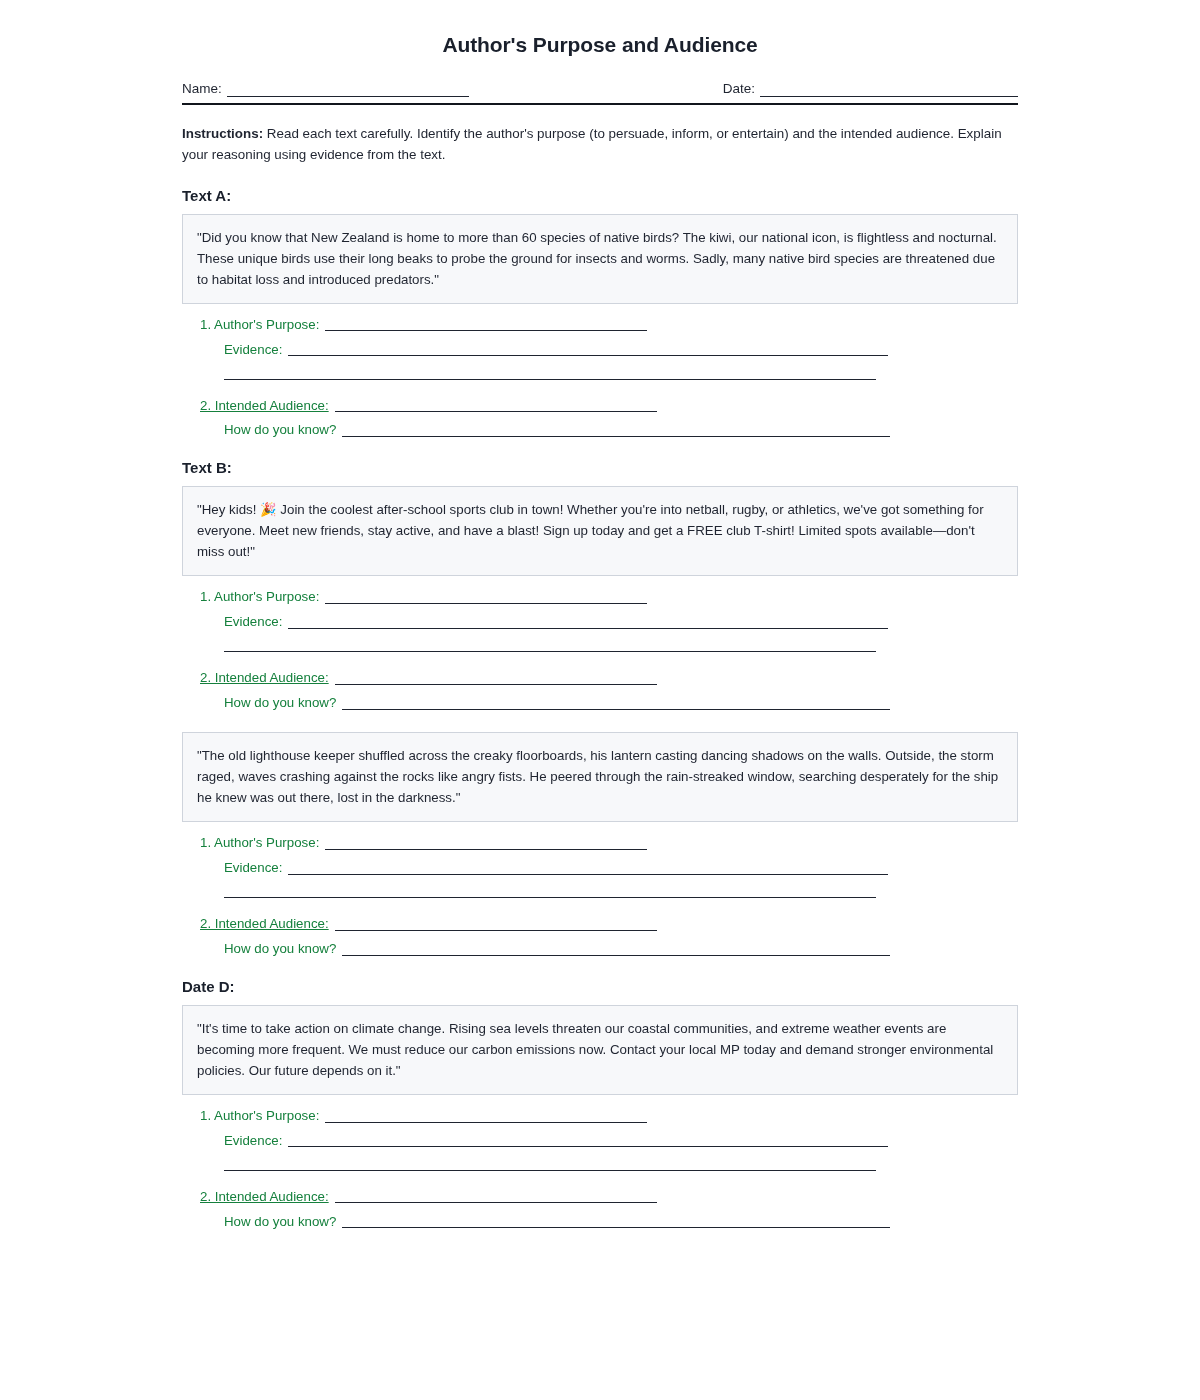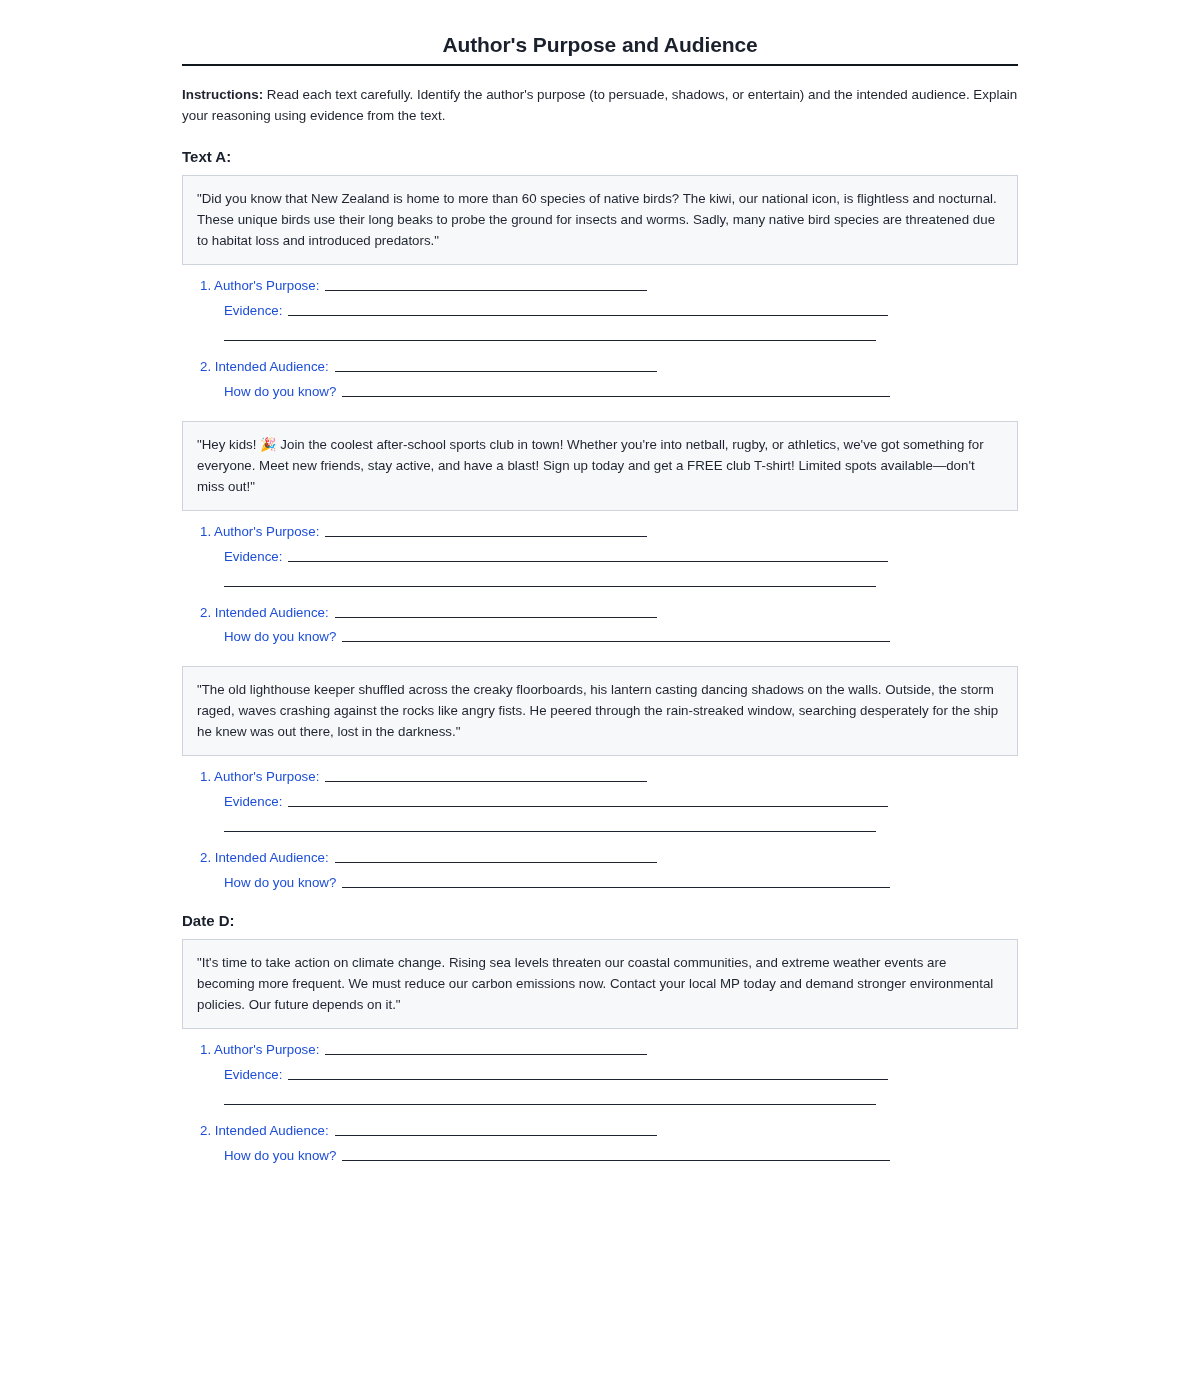"Name:" div.idrow { html: none -> <div> <div> <span>Name:</span> <span></span> </div> <div> <span>Date:</span> <span></span> </div> </div> }
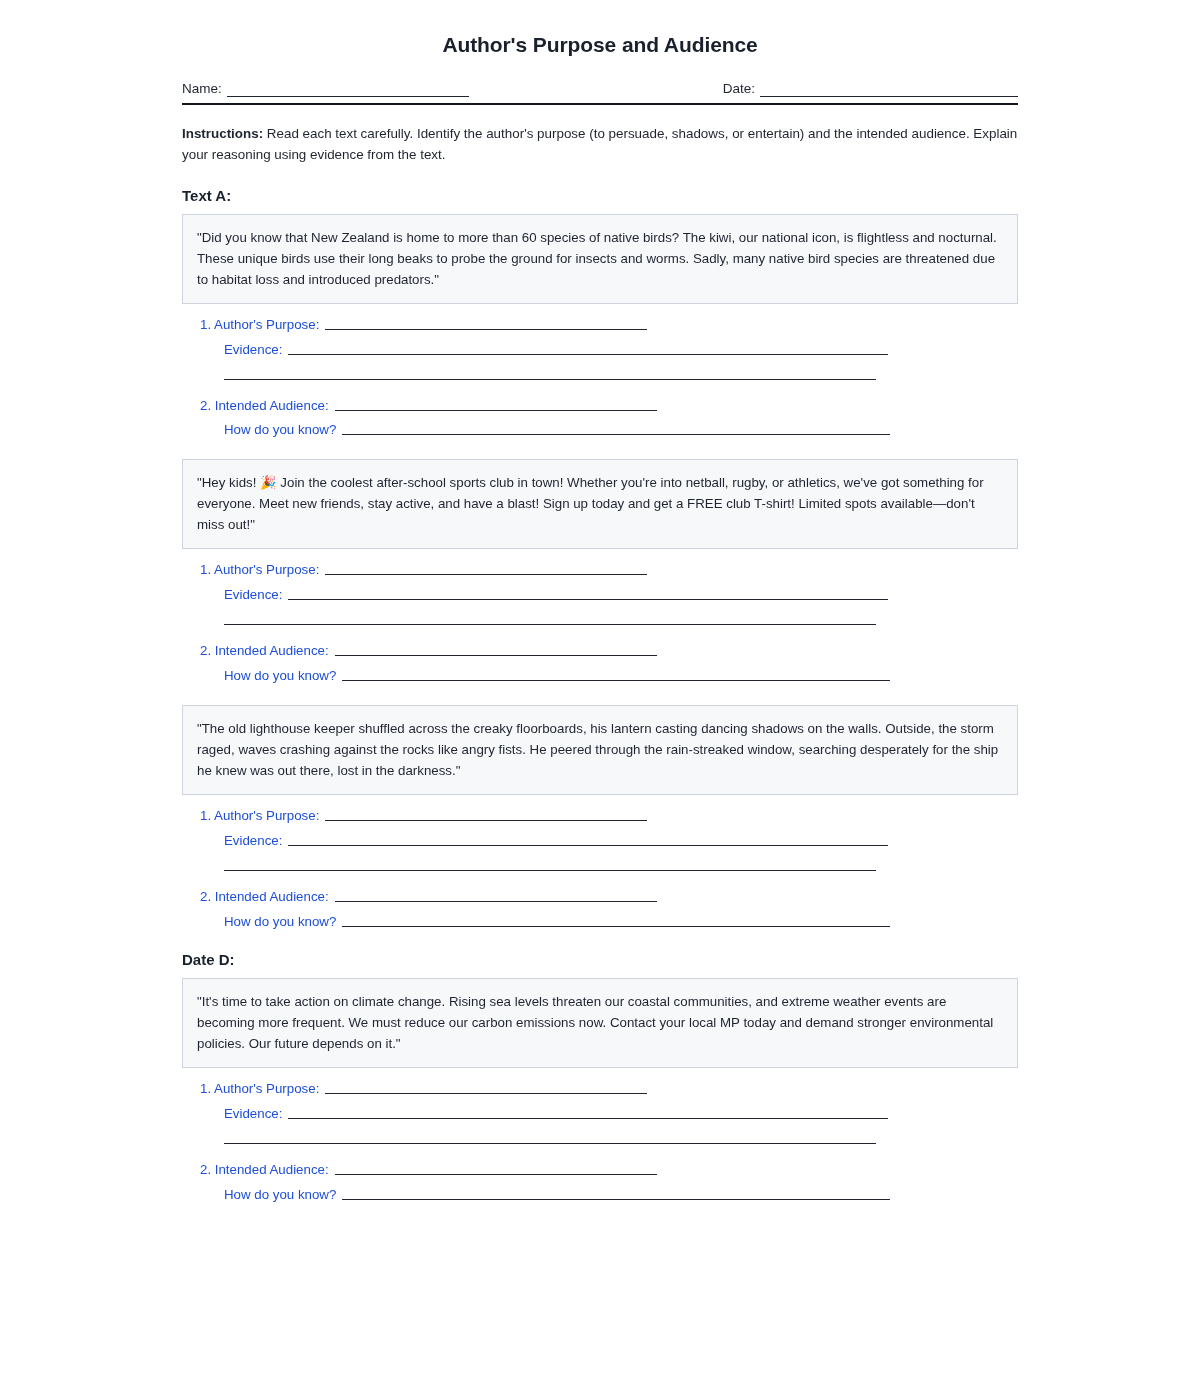"Read each text carefully. Identify" span { text: shadows -> inform }
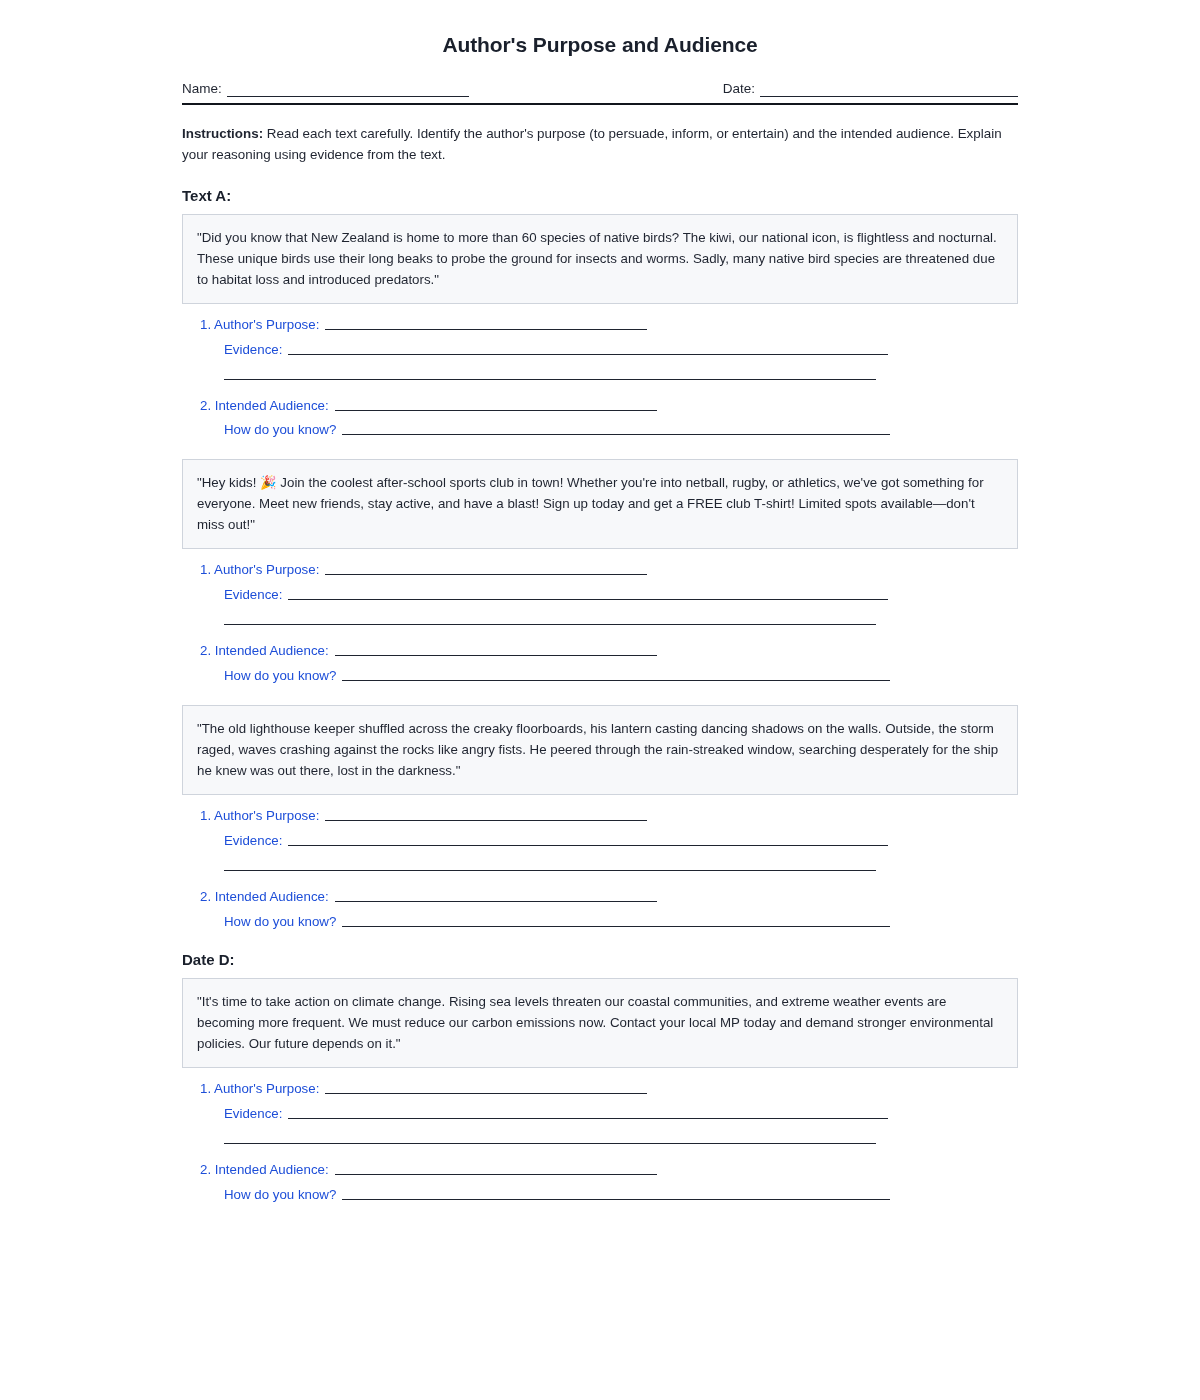"1. Author's Purpose:" .qrow { align-items: flex-start -> center; color: #1d4ed8 -> #15803d }
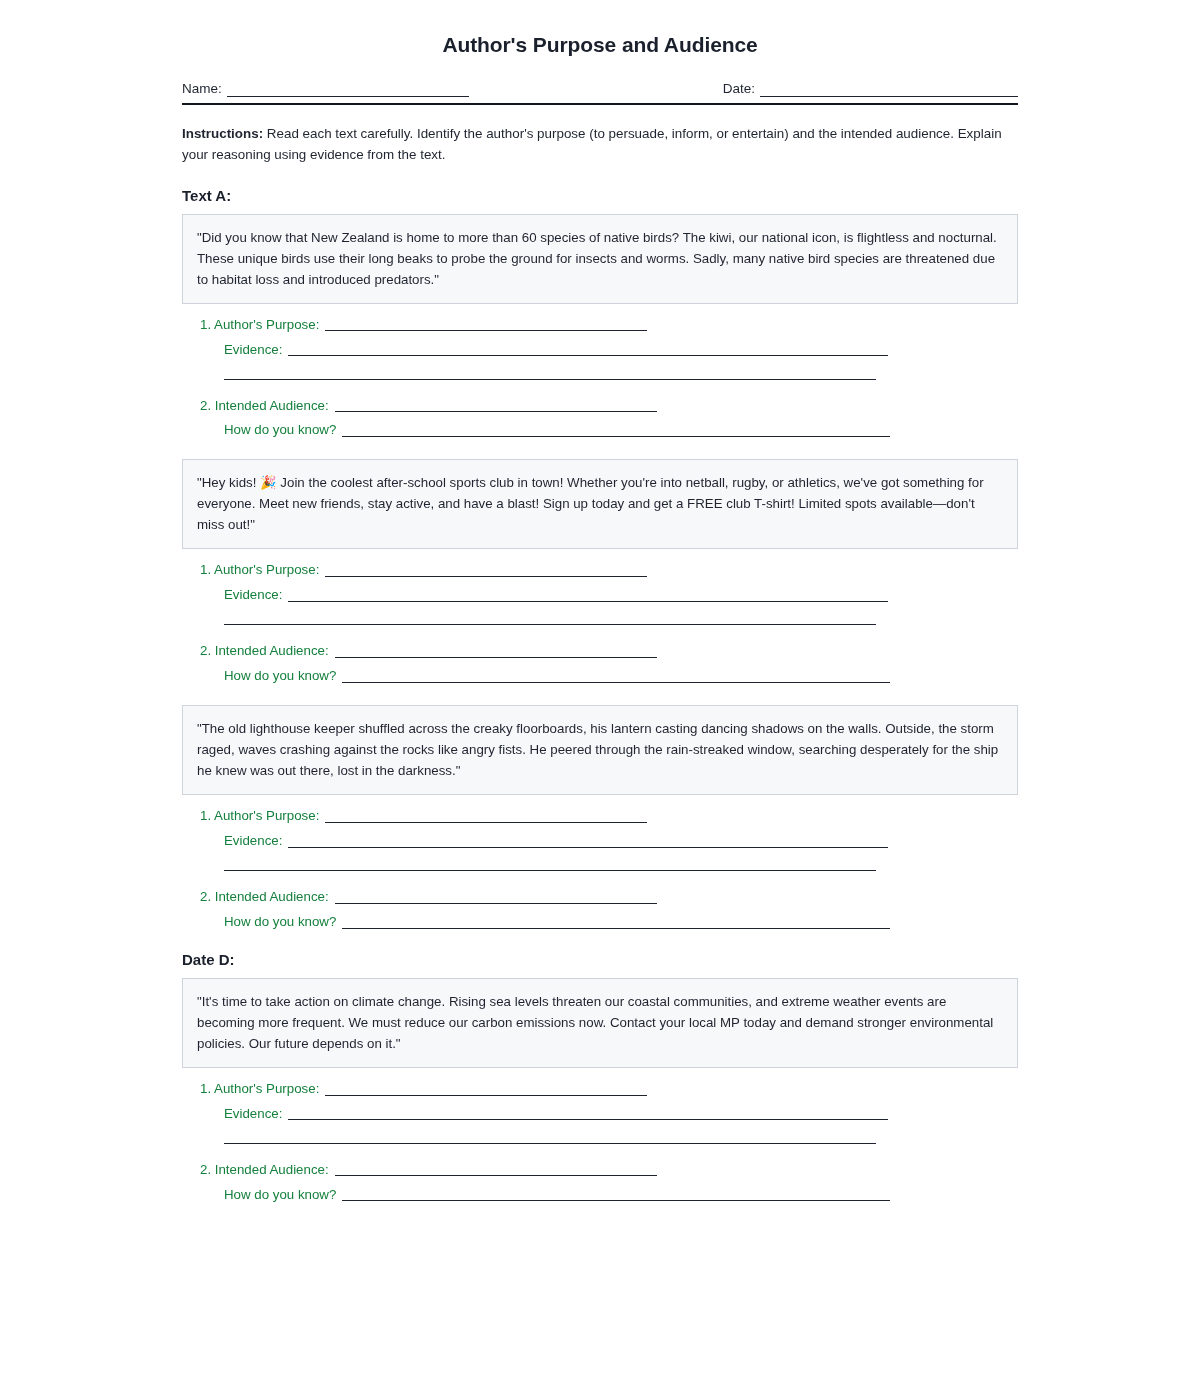"2. Intended Audience:" .q2-row { text-decoration: none -> underline }
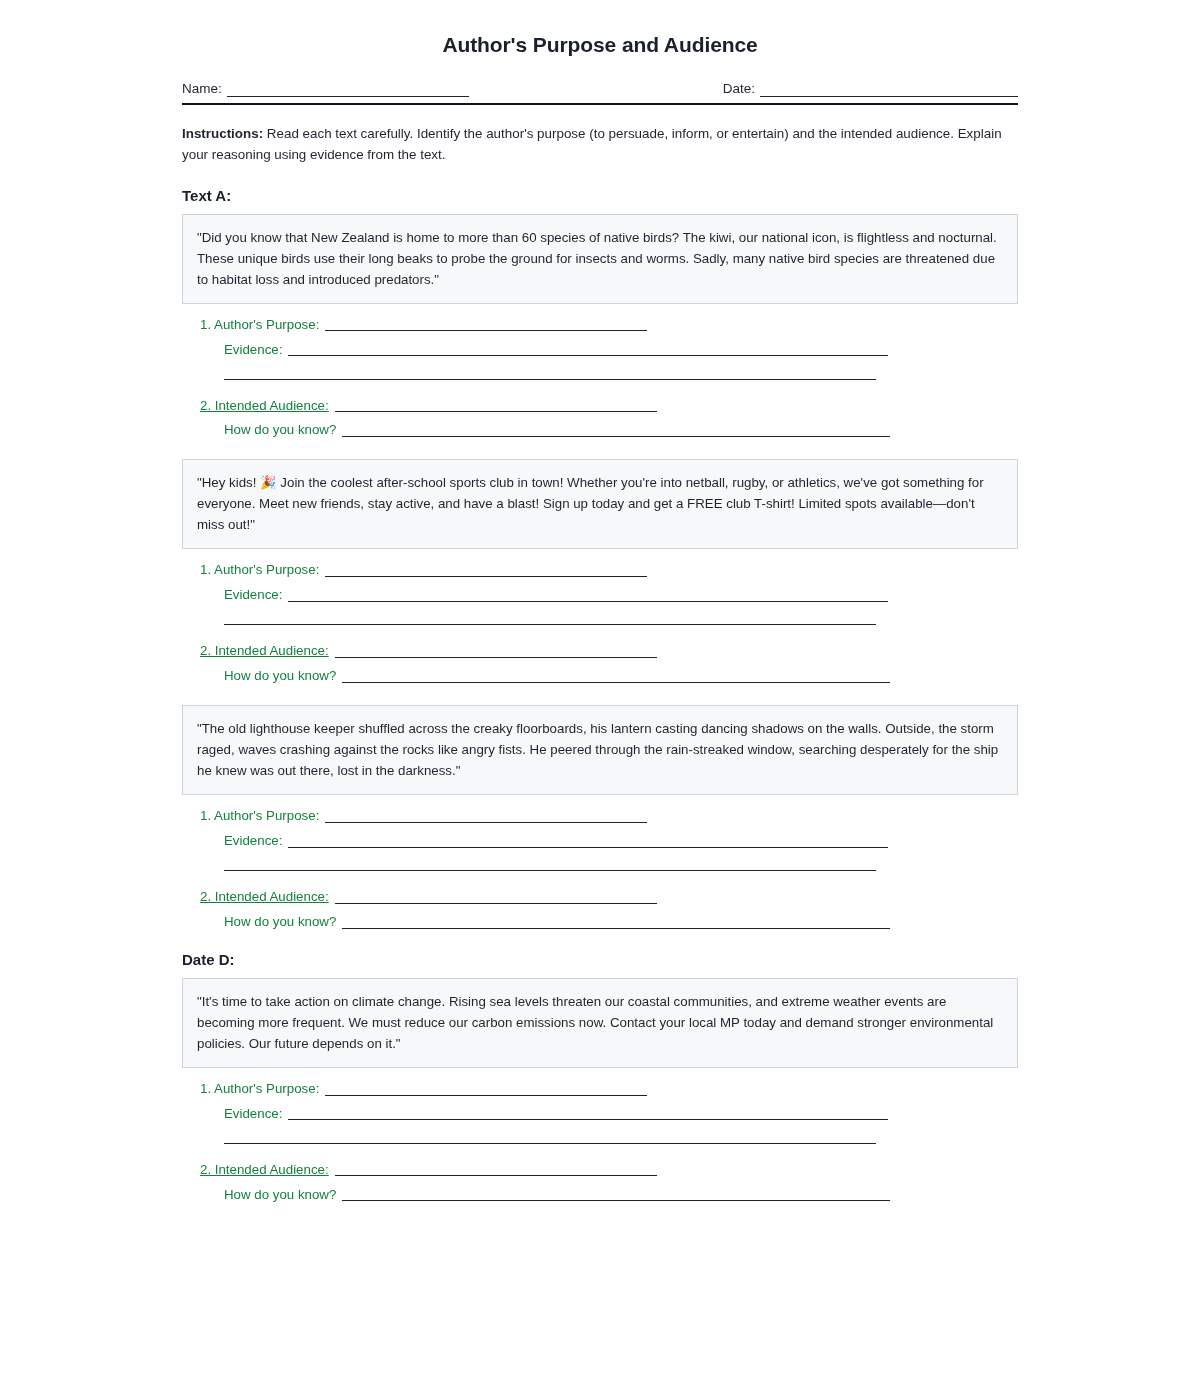"Text B:" div.section-heading { html: none -> <div>Text B:</div> }
